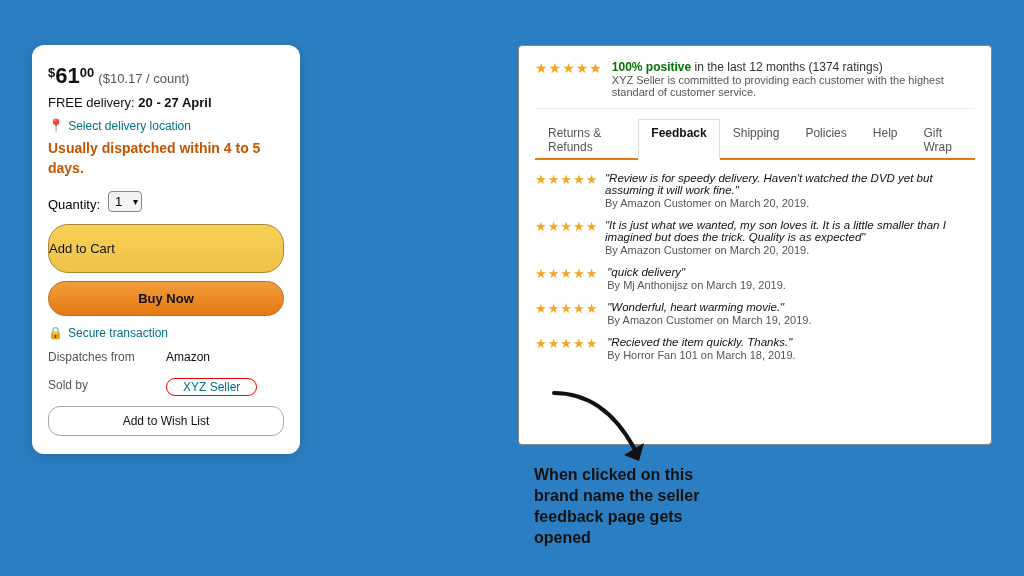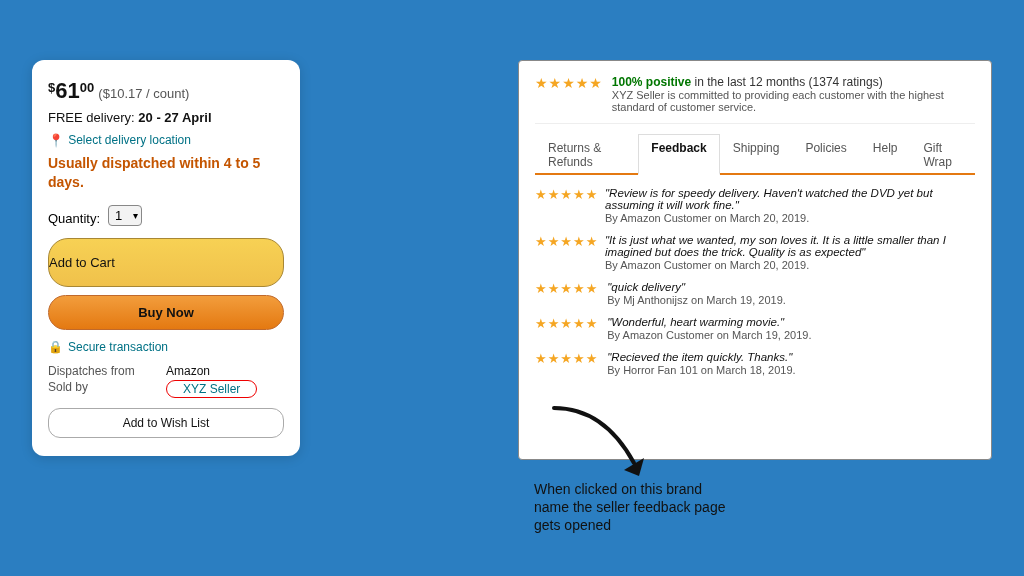"Dispatches from" .dispatches-grid { gap: 2px 0 -> 14px 0 }
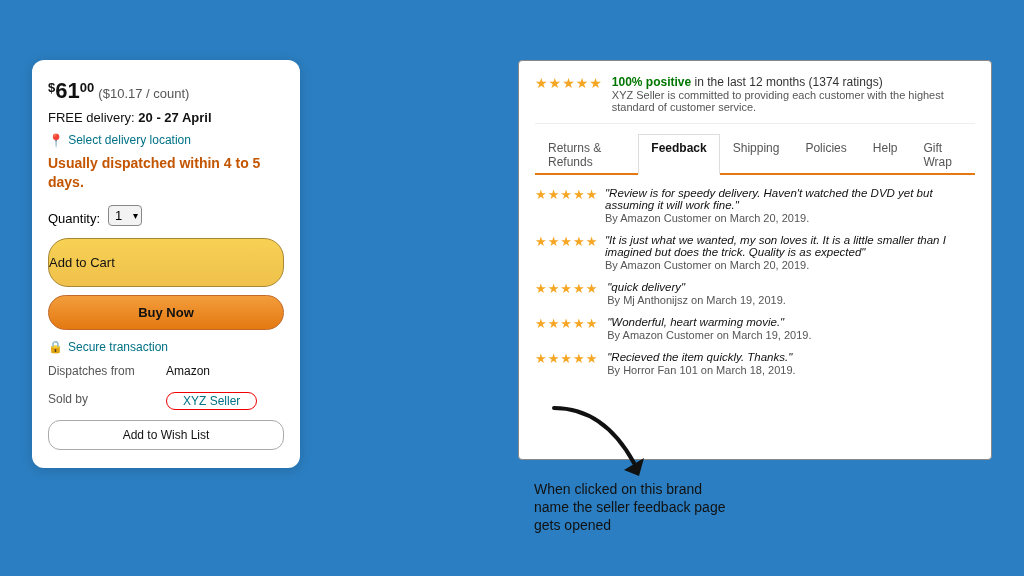"When clicked on this brand" .arrow-label { font-size: 14px -> 16px; font-weight: 400 -> 700 }
